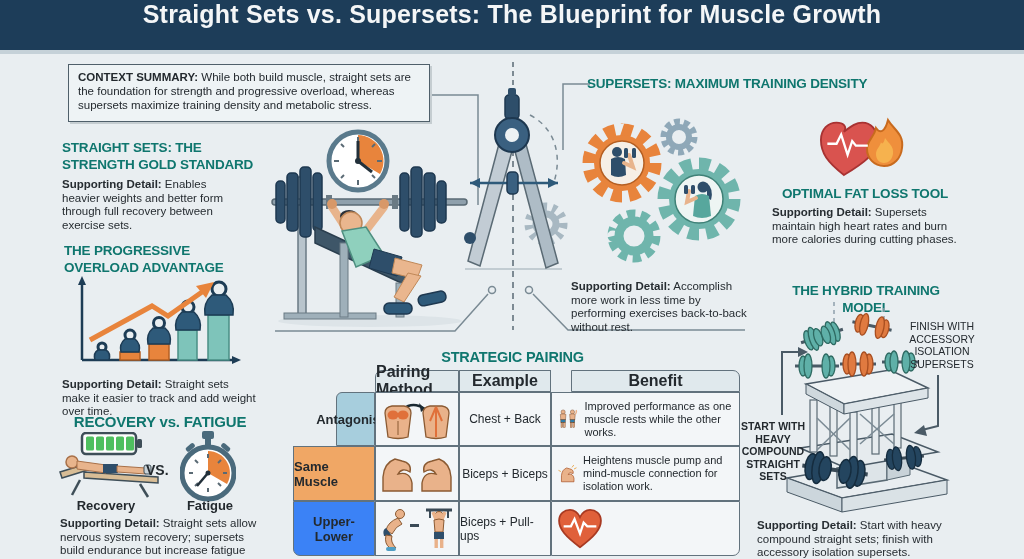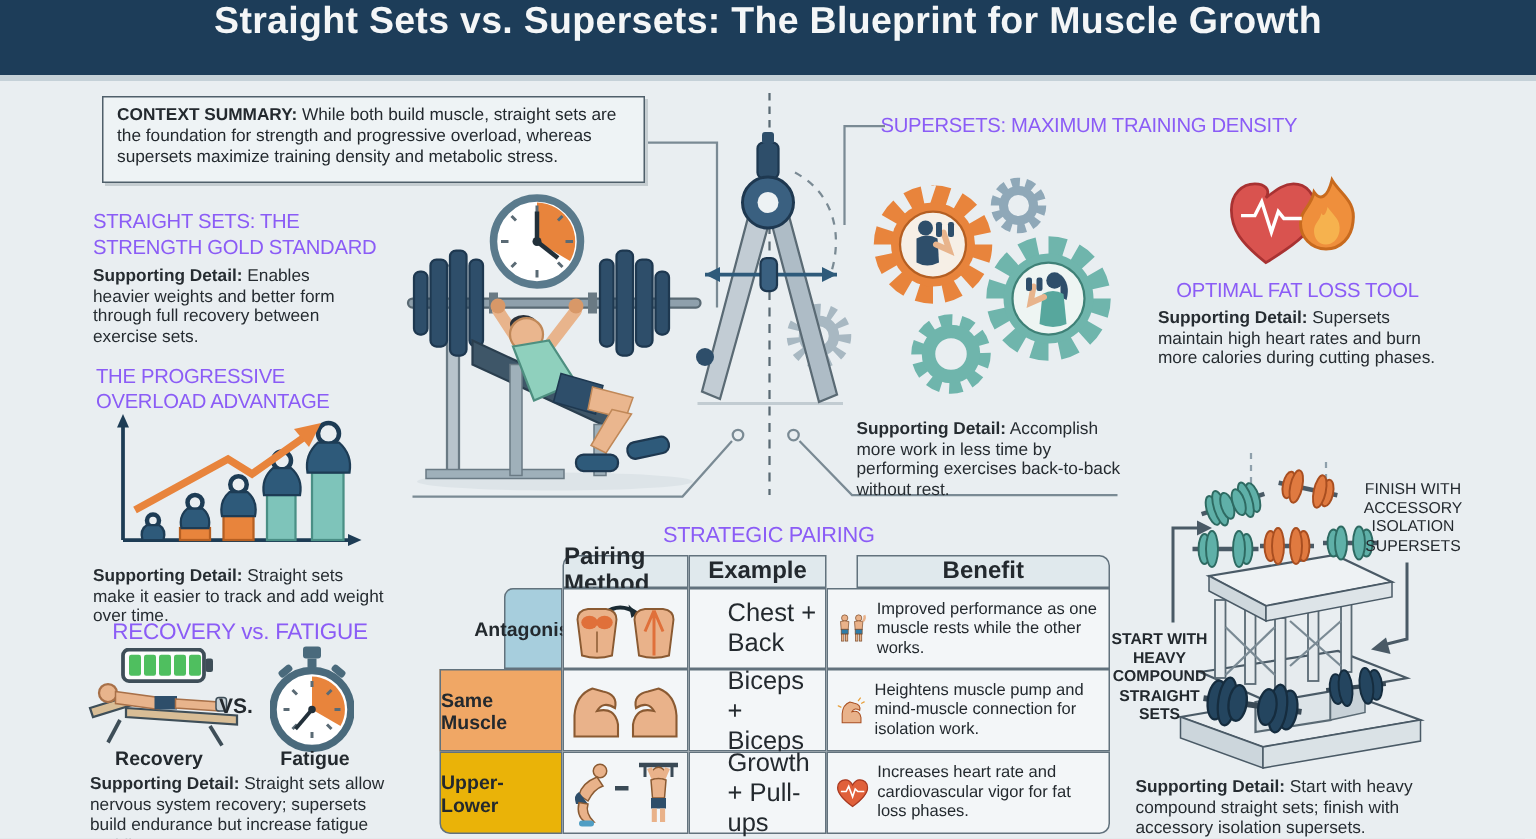"SUPERSETS: MAXIMUM TRAINING DENSITY" .sh { color: #8b5cf6 -> #0f766e; font-weight: 400 -> 700 }
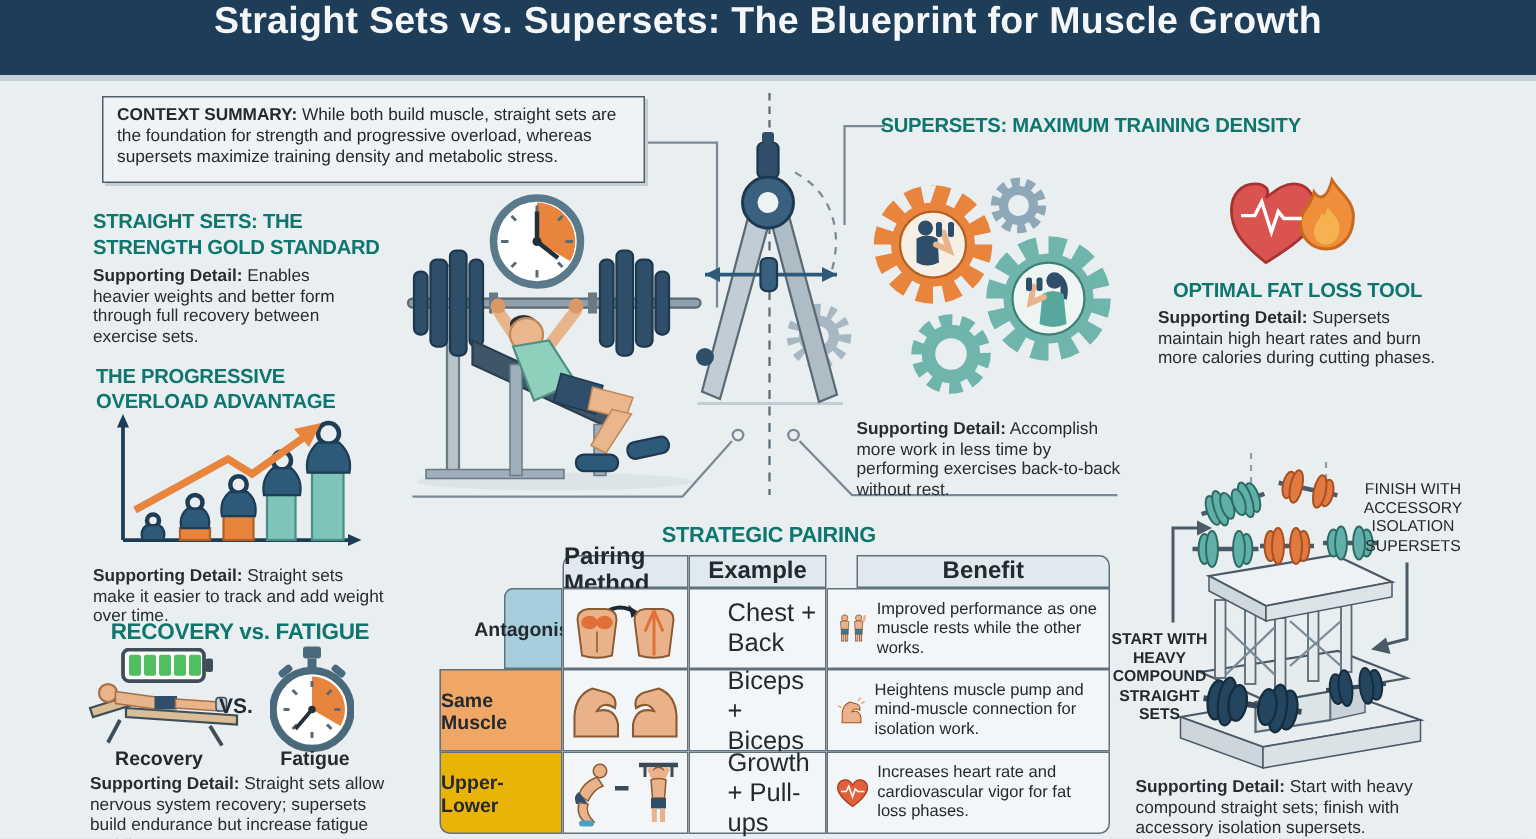"THE HYBRID TRAINING MODEL" div.abs { html: none -> <div>THE HYBRID TRAINING MODEL</div> }
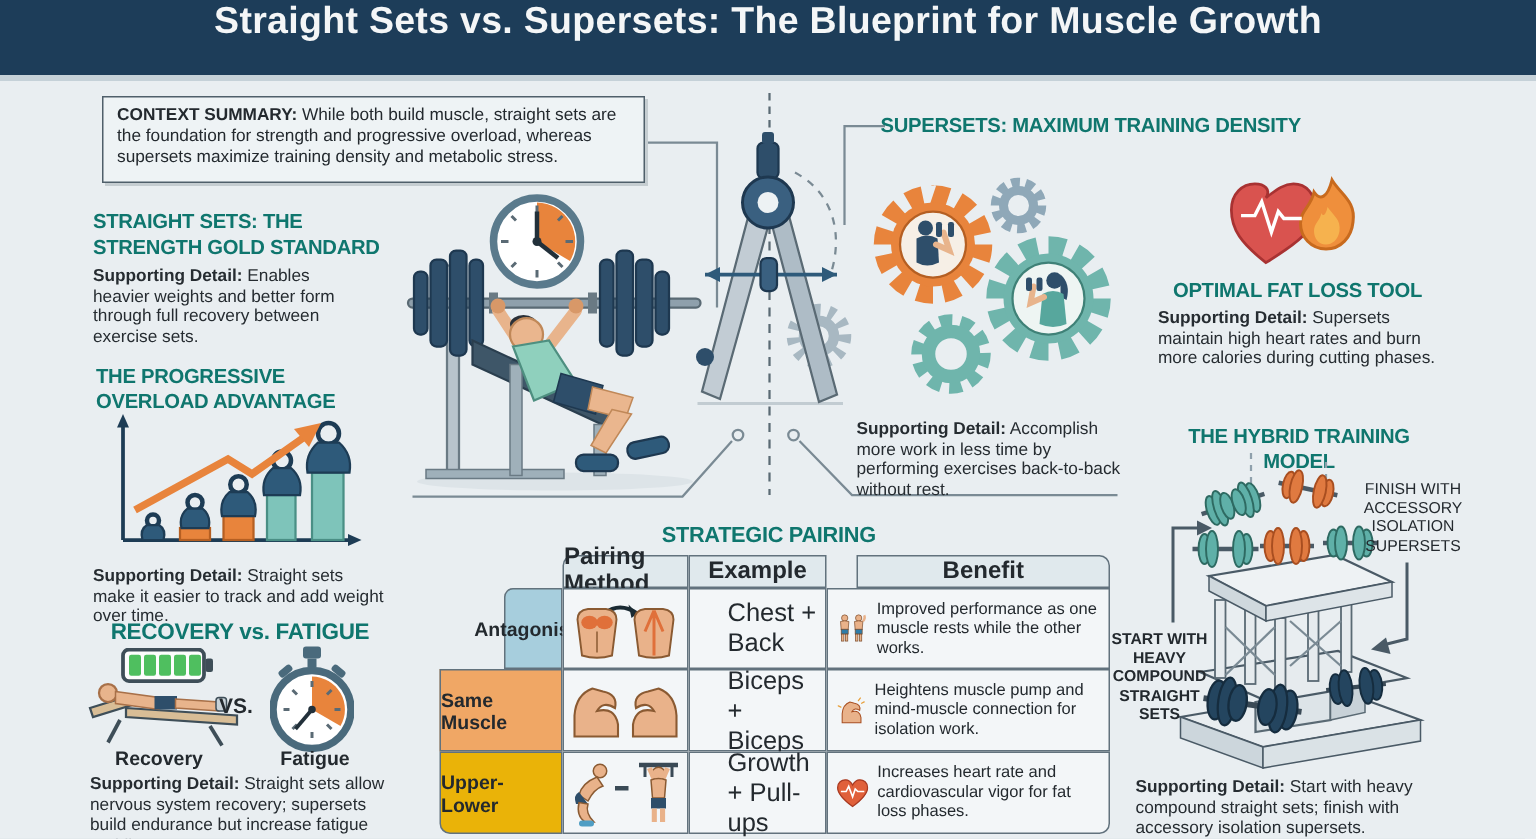"Chest + Back" .pt-ex { font-size: 17px -> 12px; padding-left: 25px -> none }
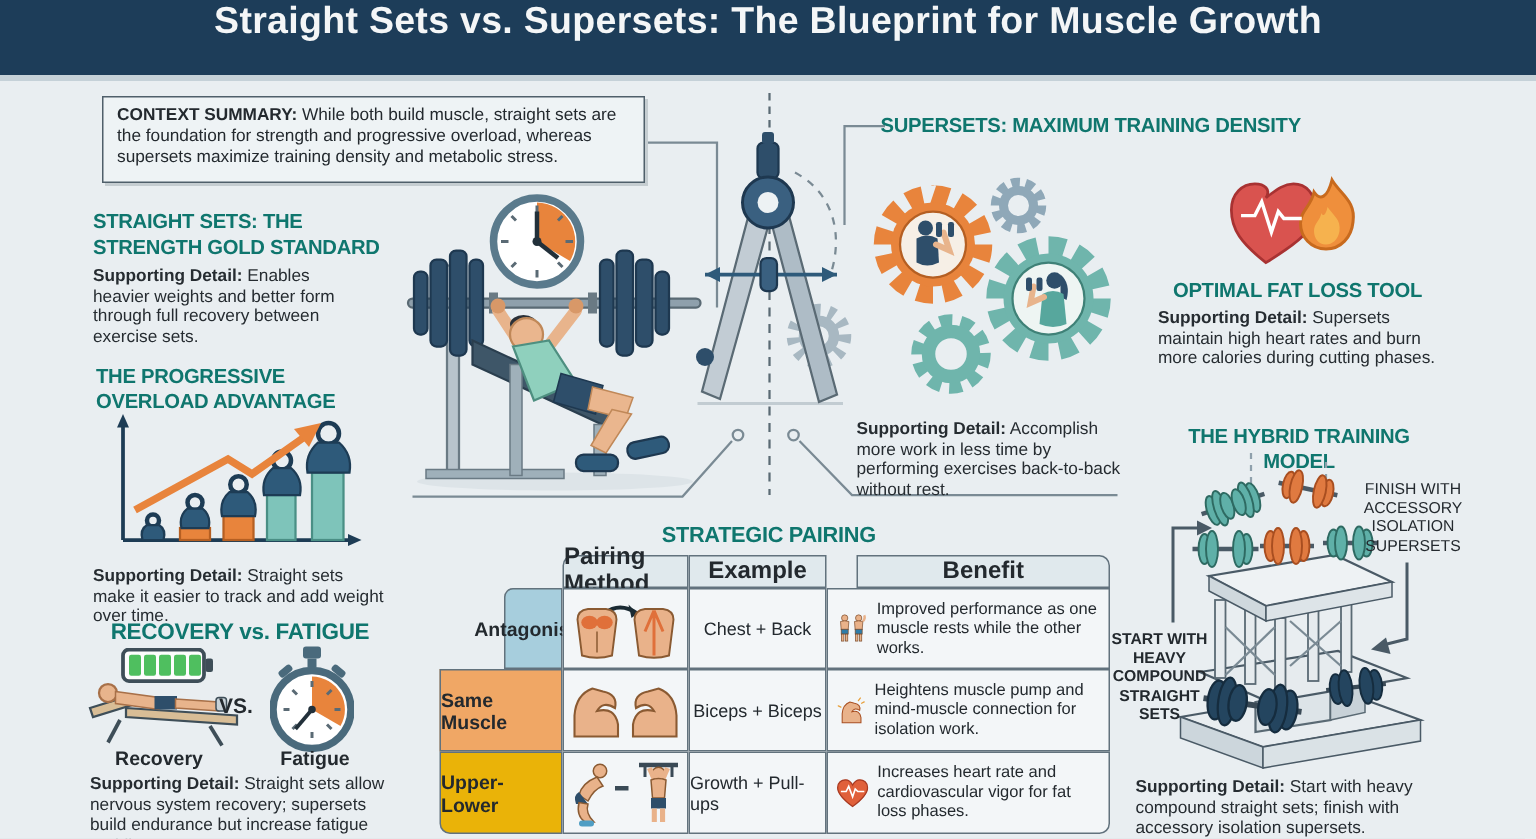"Upper-Lower" .pt-m3 { background: #eab308 -> #3b82f6; text-align: none -> center }
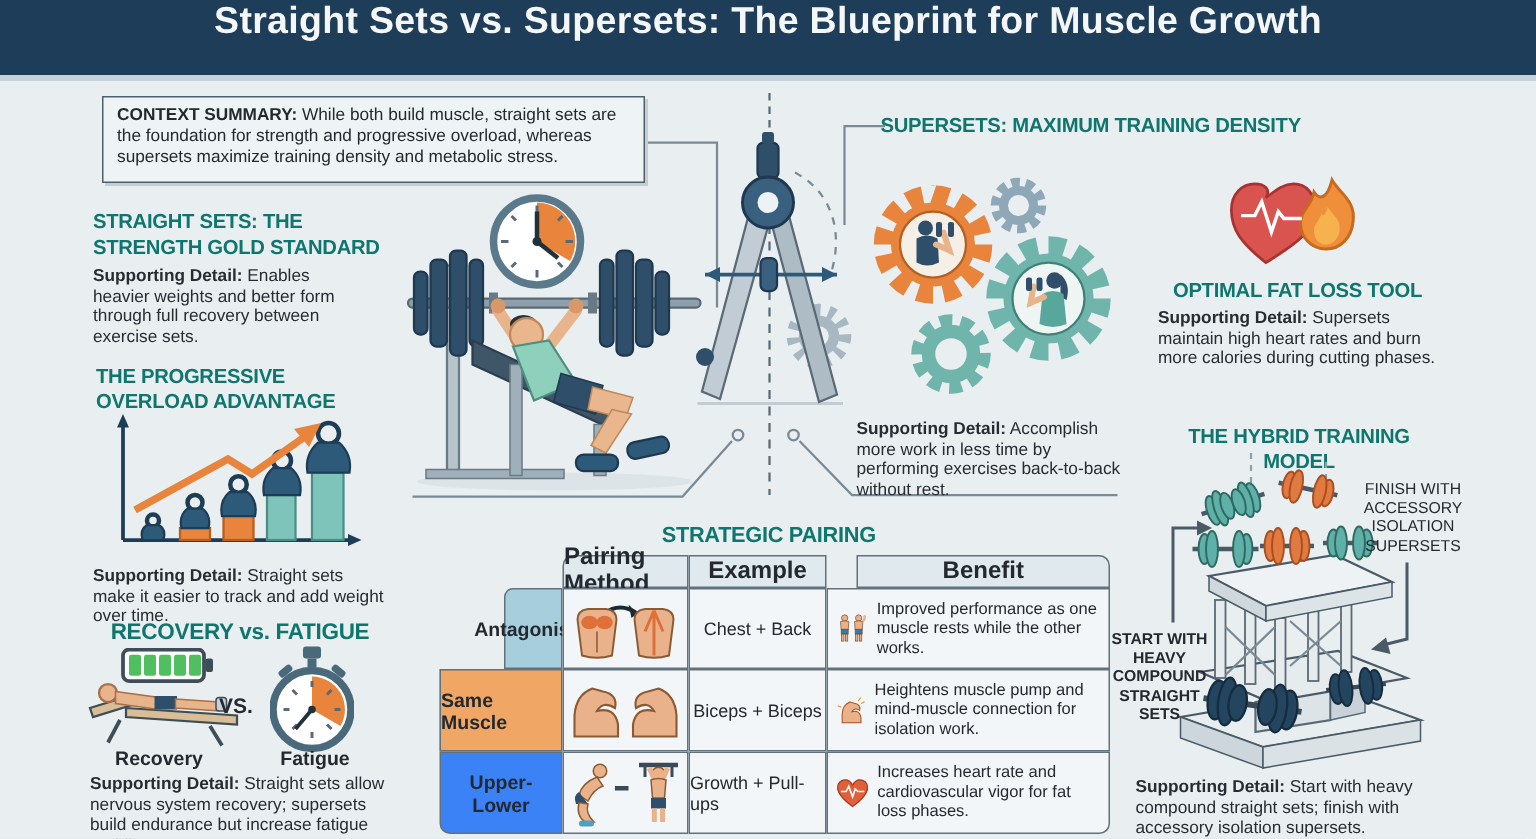"Growth + Pull-ups" div.pt-cell { text: Growth -> Biceps }
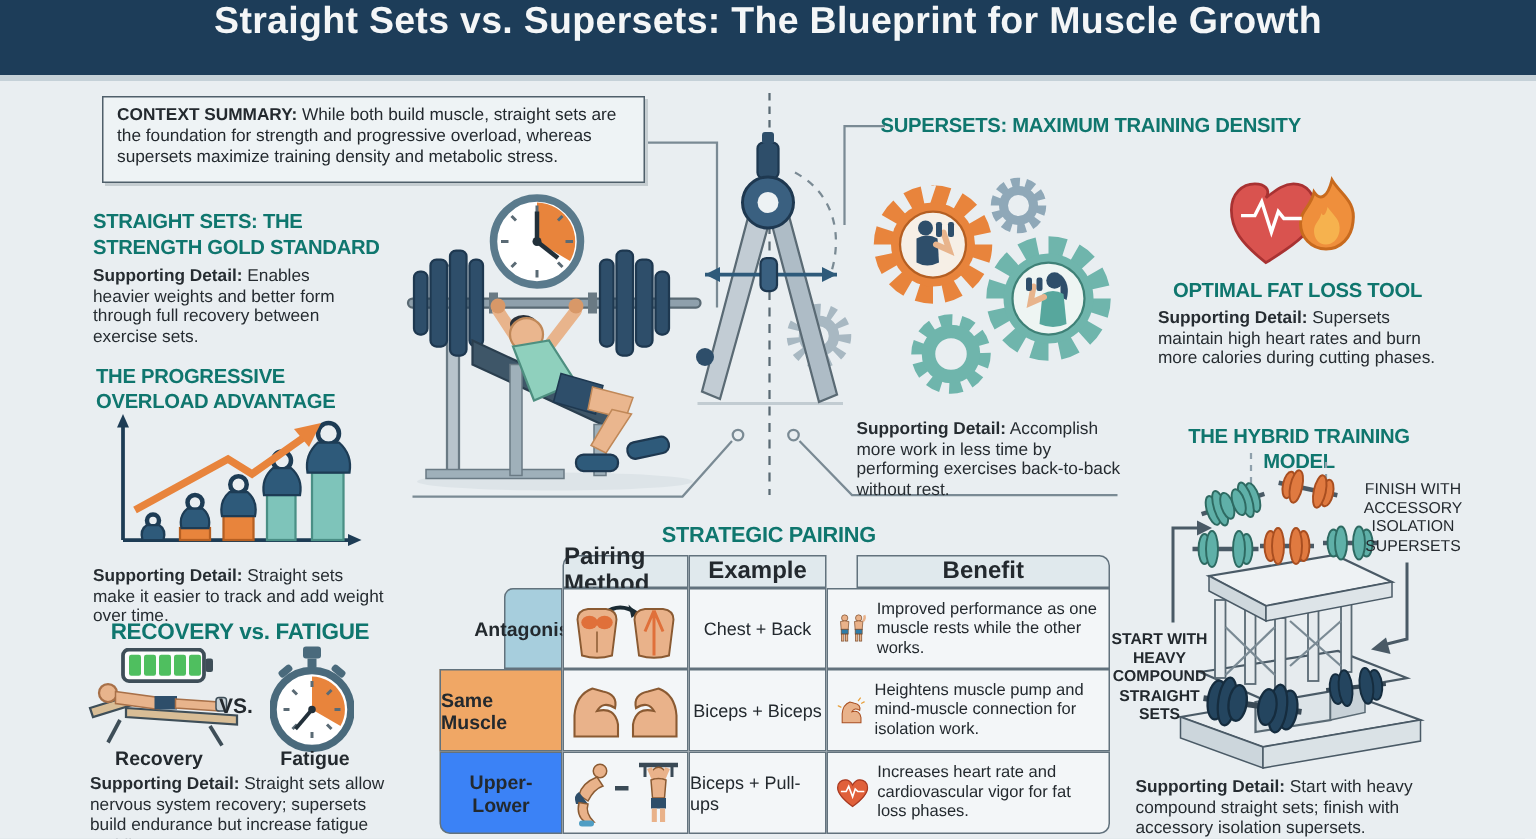"Increases heart rate and cardiovascular" div.txt { html: <div>Increases heart rate and cardiovascular vigor for fat loss phases.</div> -> none }
